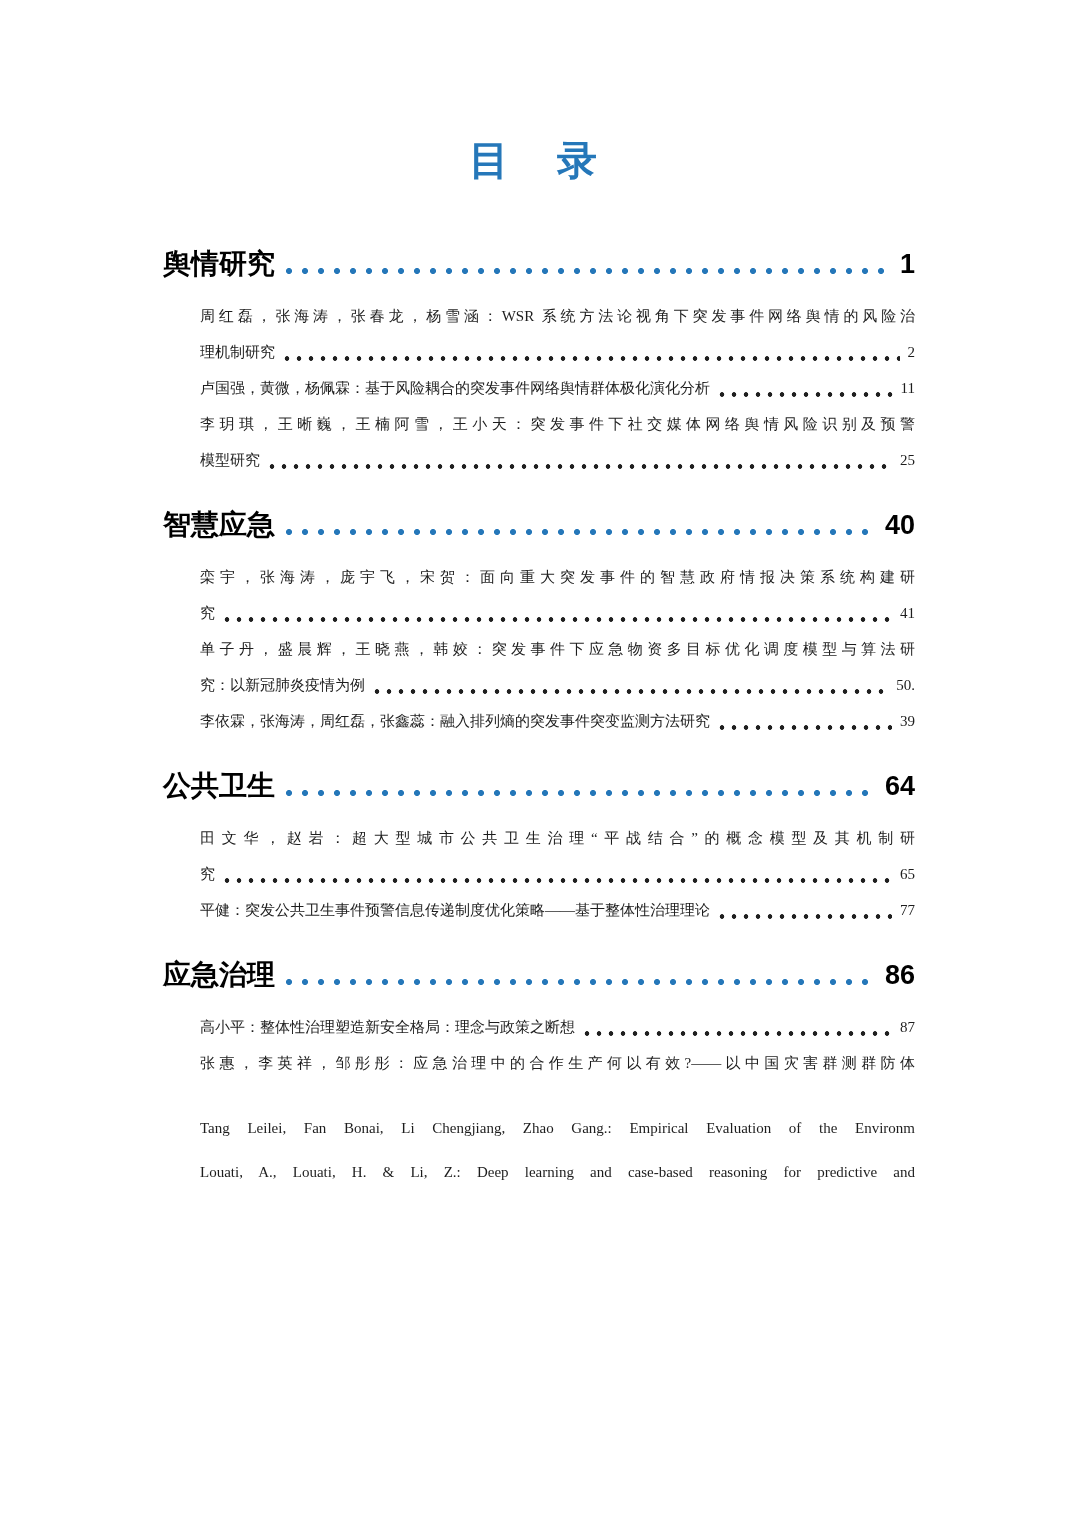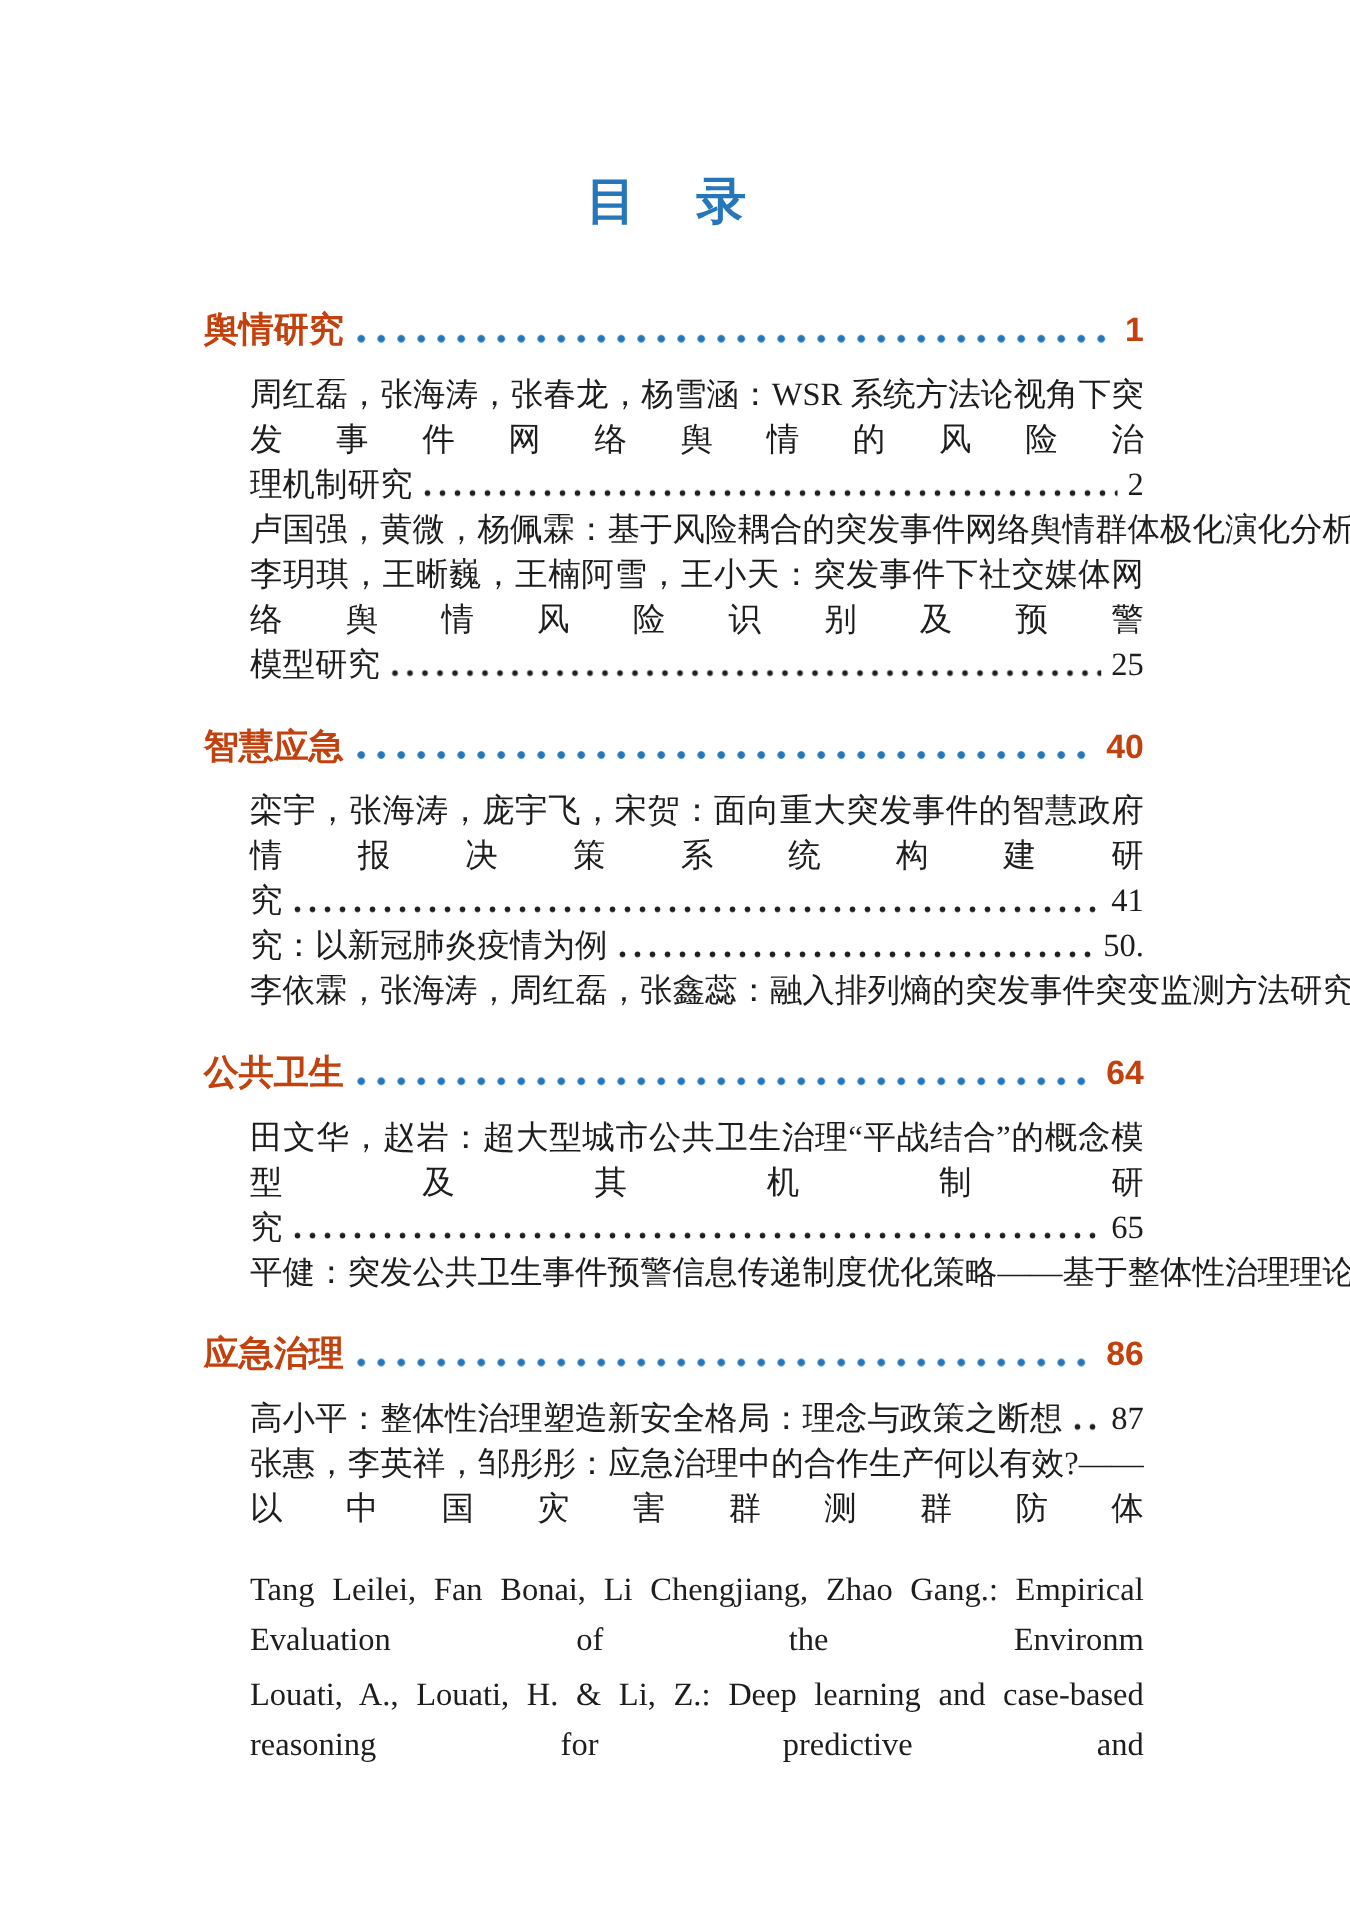"舆情研究" .section-heading { color: #c2410c -> #000000 }
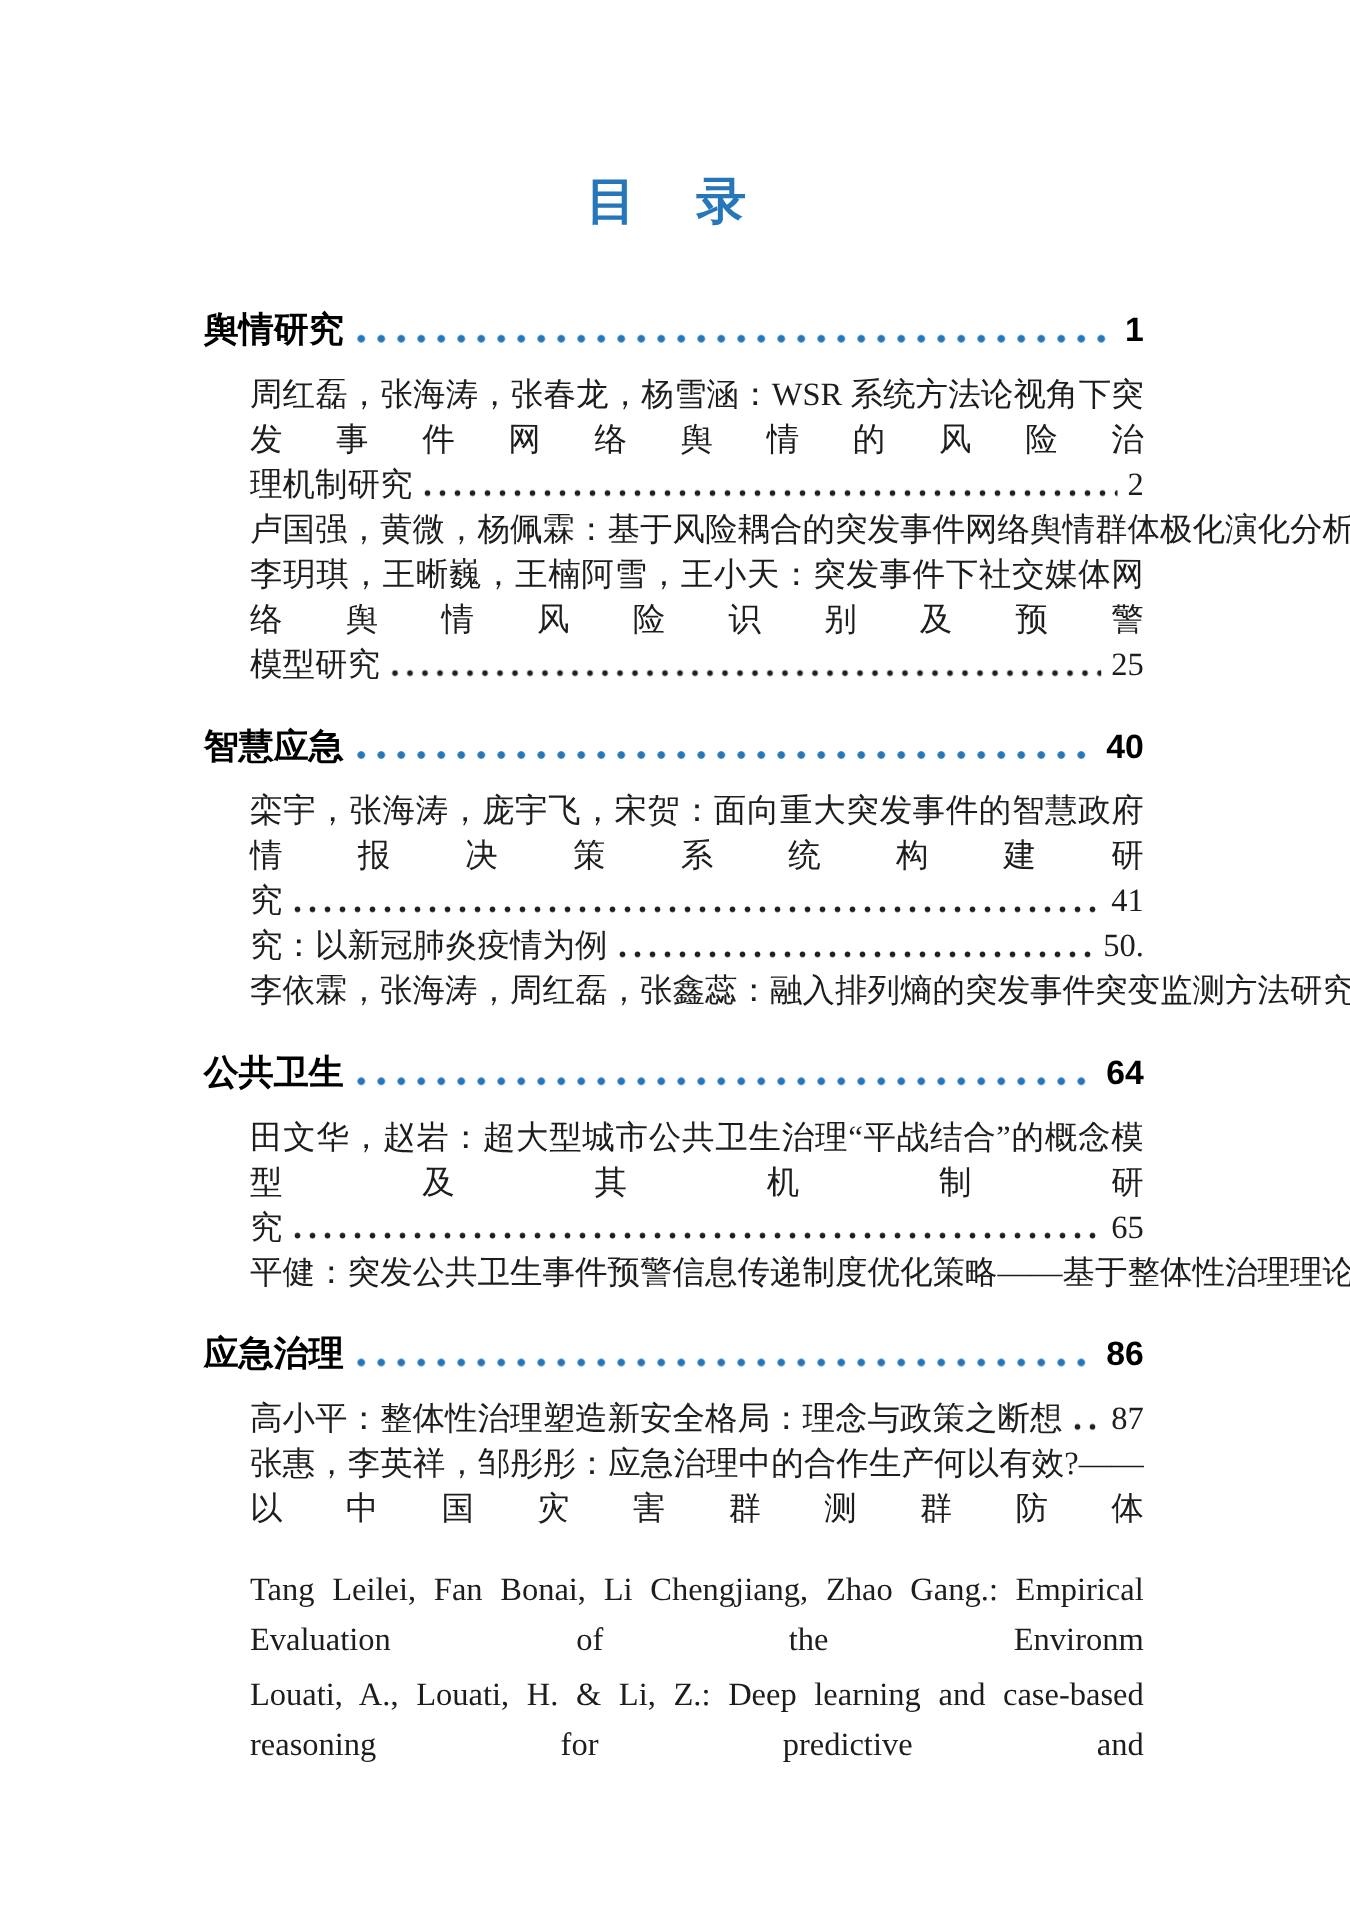"周红磊，张海涛，张春龙，杨雪涵：WSR 系统方法论视角下突发事件网络舆情的风险治" .entry { font-size: 26px -> 15px }
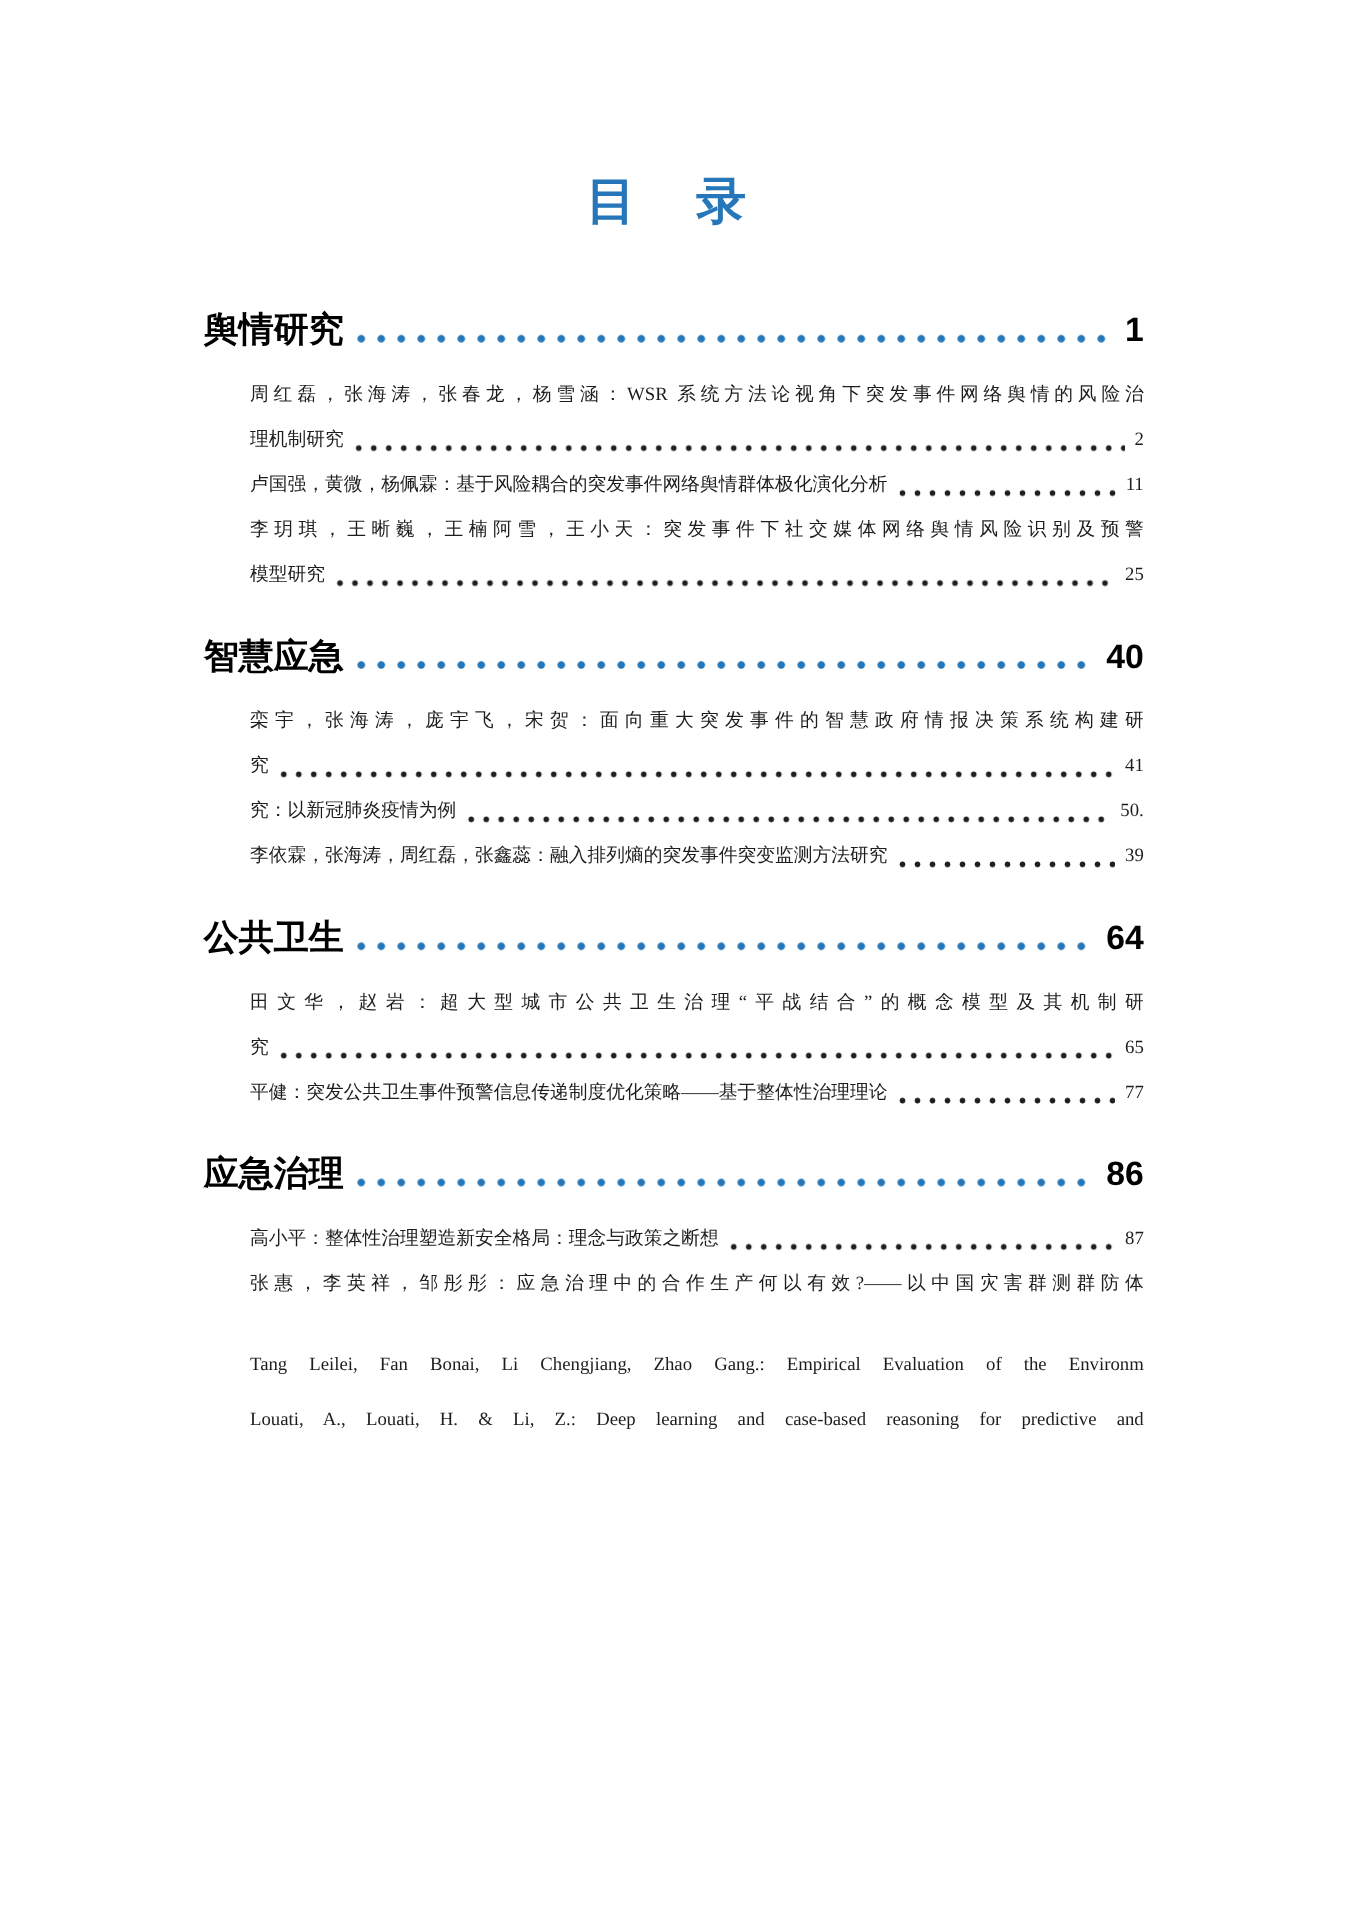"单子丹，盛晨辉，王晓燕，韩姣：突发事件下应急物资多目标优化调度模型与算法研" div.entry-line { html: none -> <div>单子丹，盛晨辉，王晓燕，韩姣：突发事件下应急物资多目标优化调度模型与算法研</div> }
